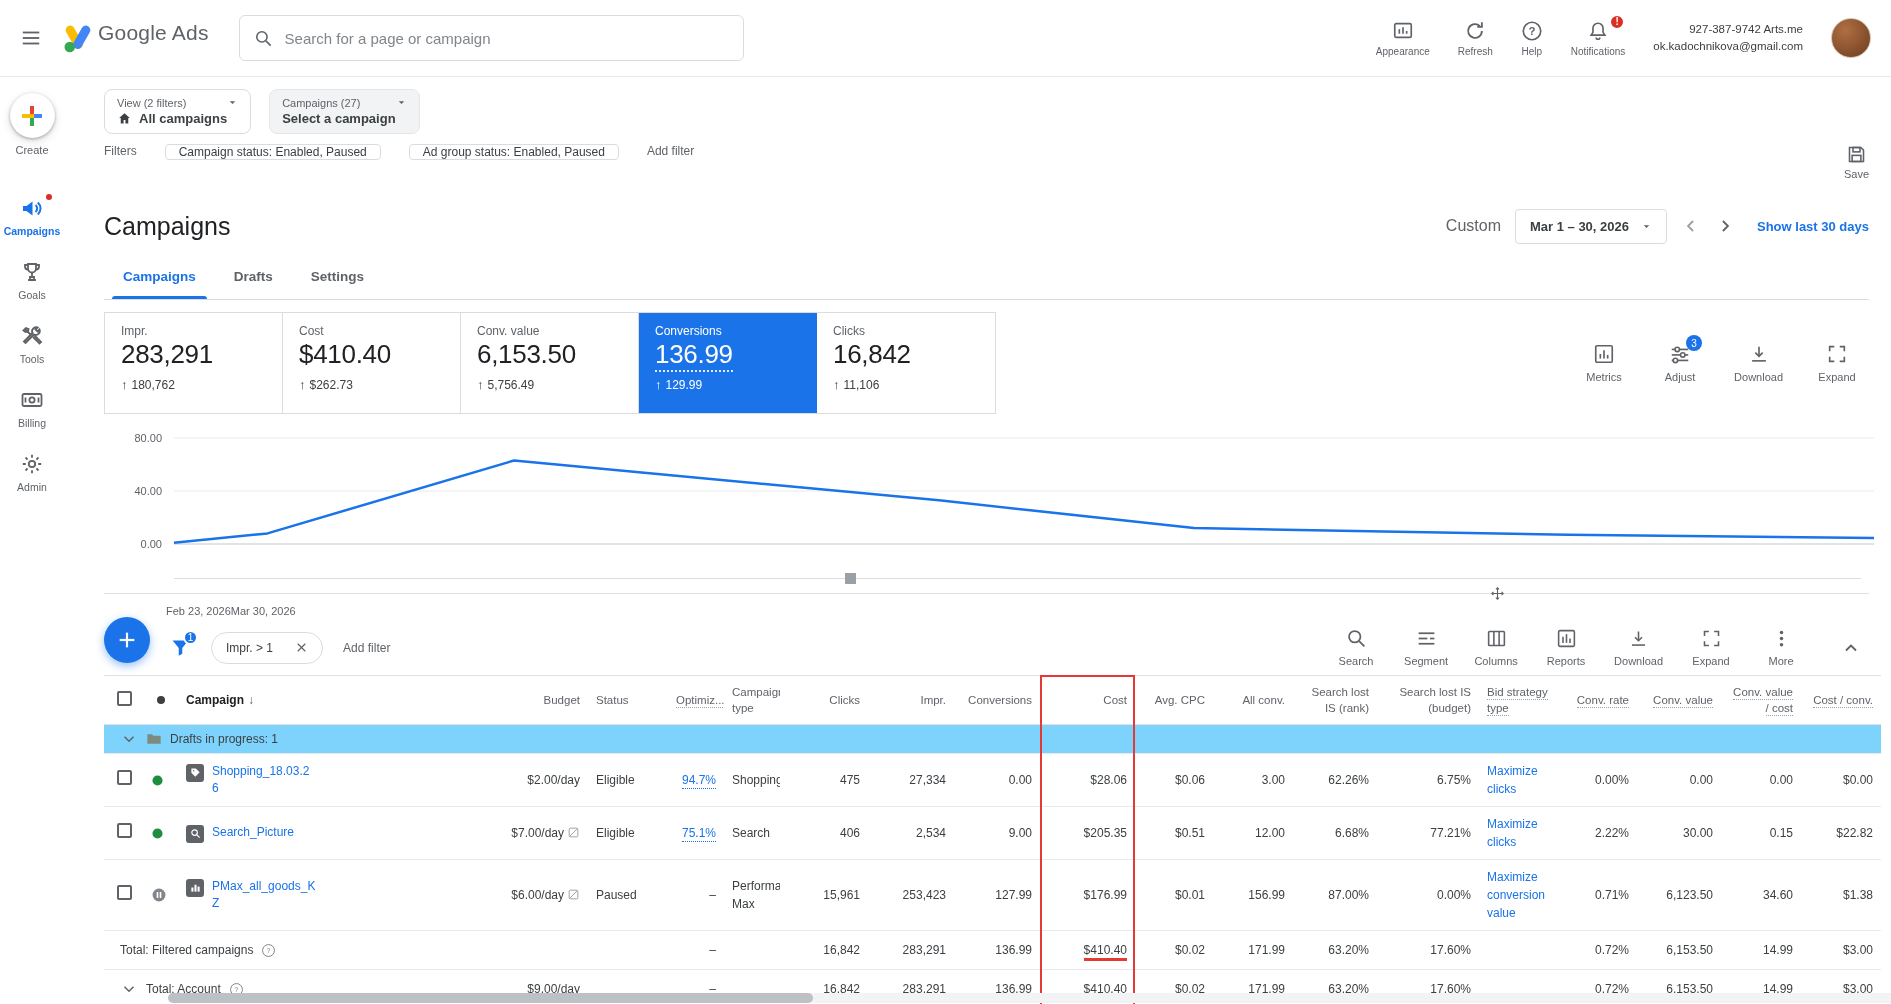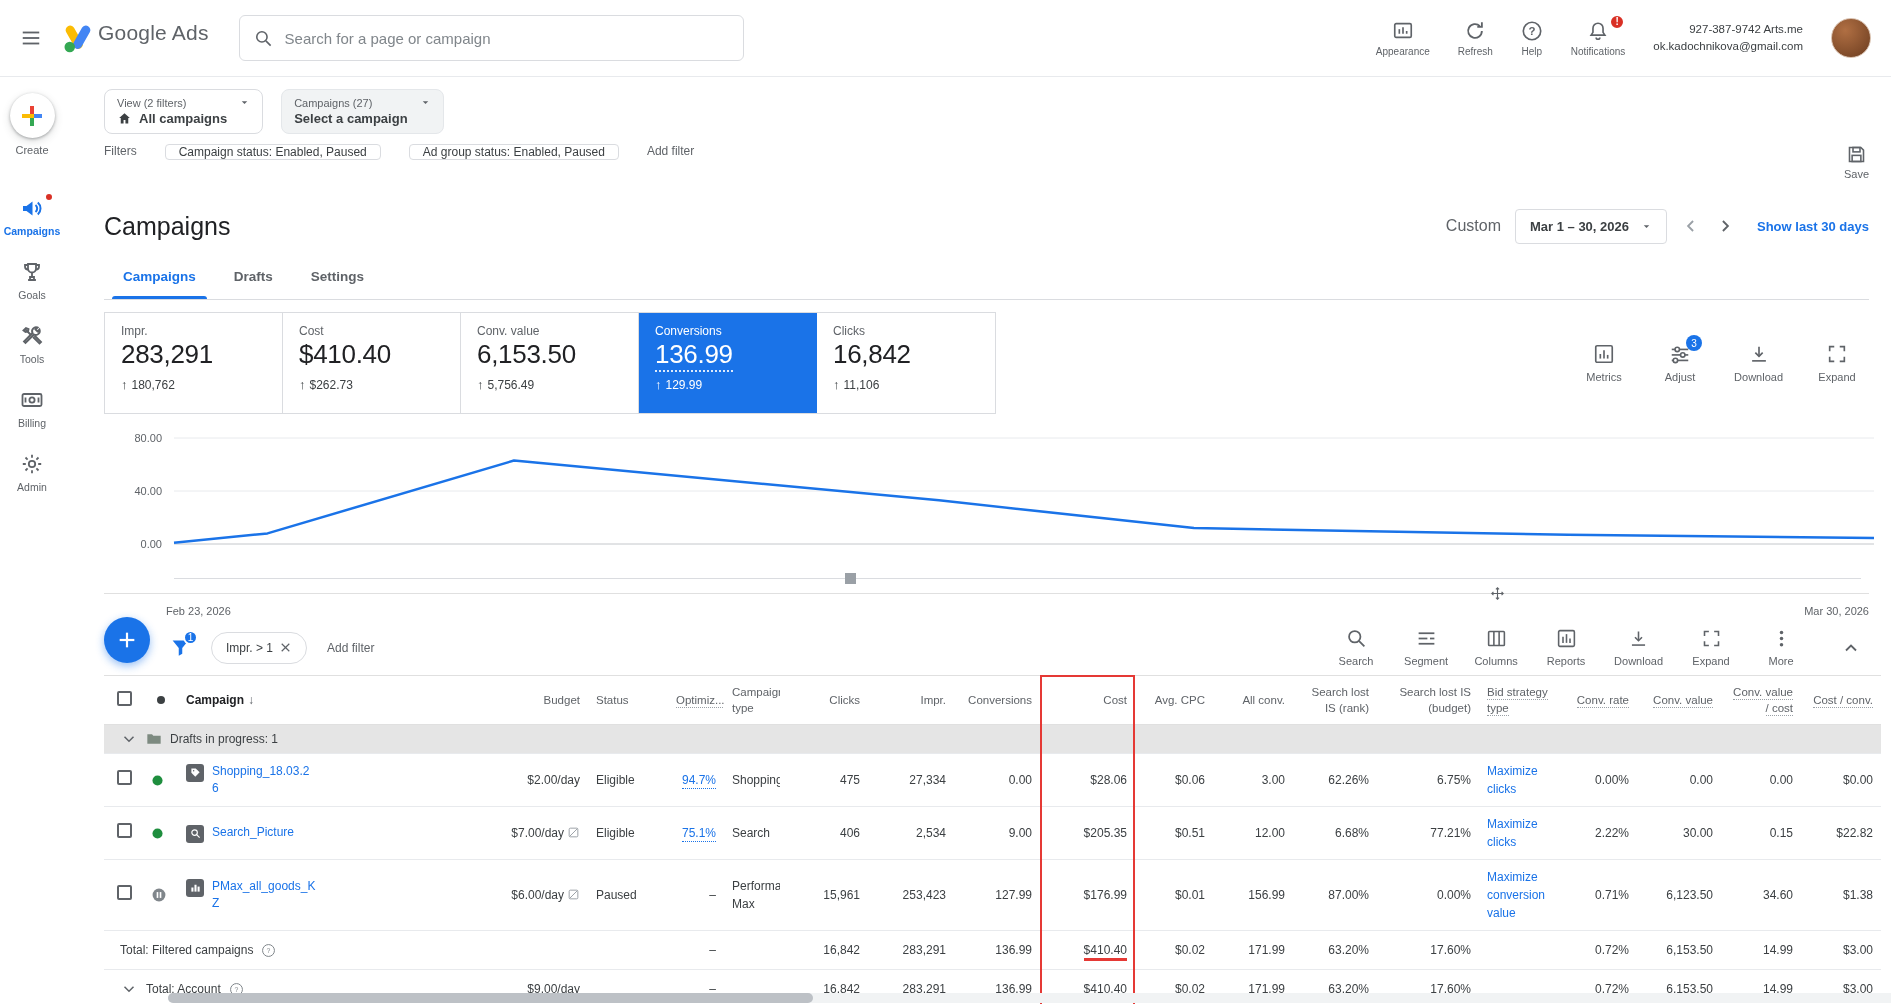"View (2 filters)" .pill { gap: 12px -> none }
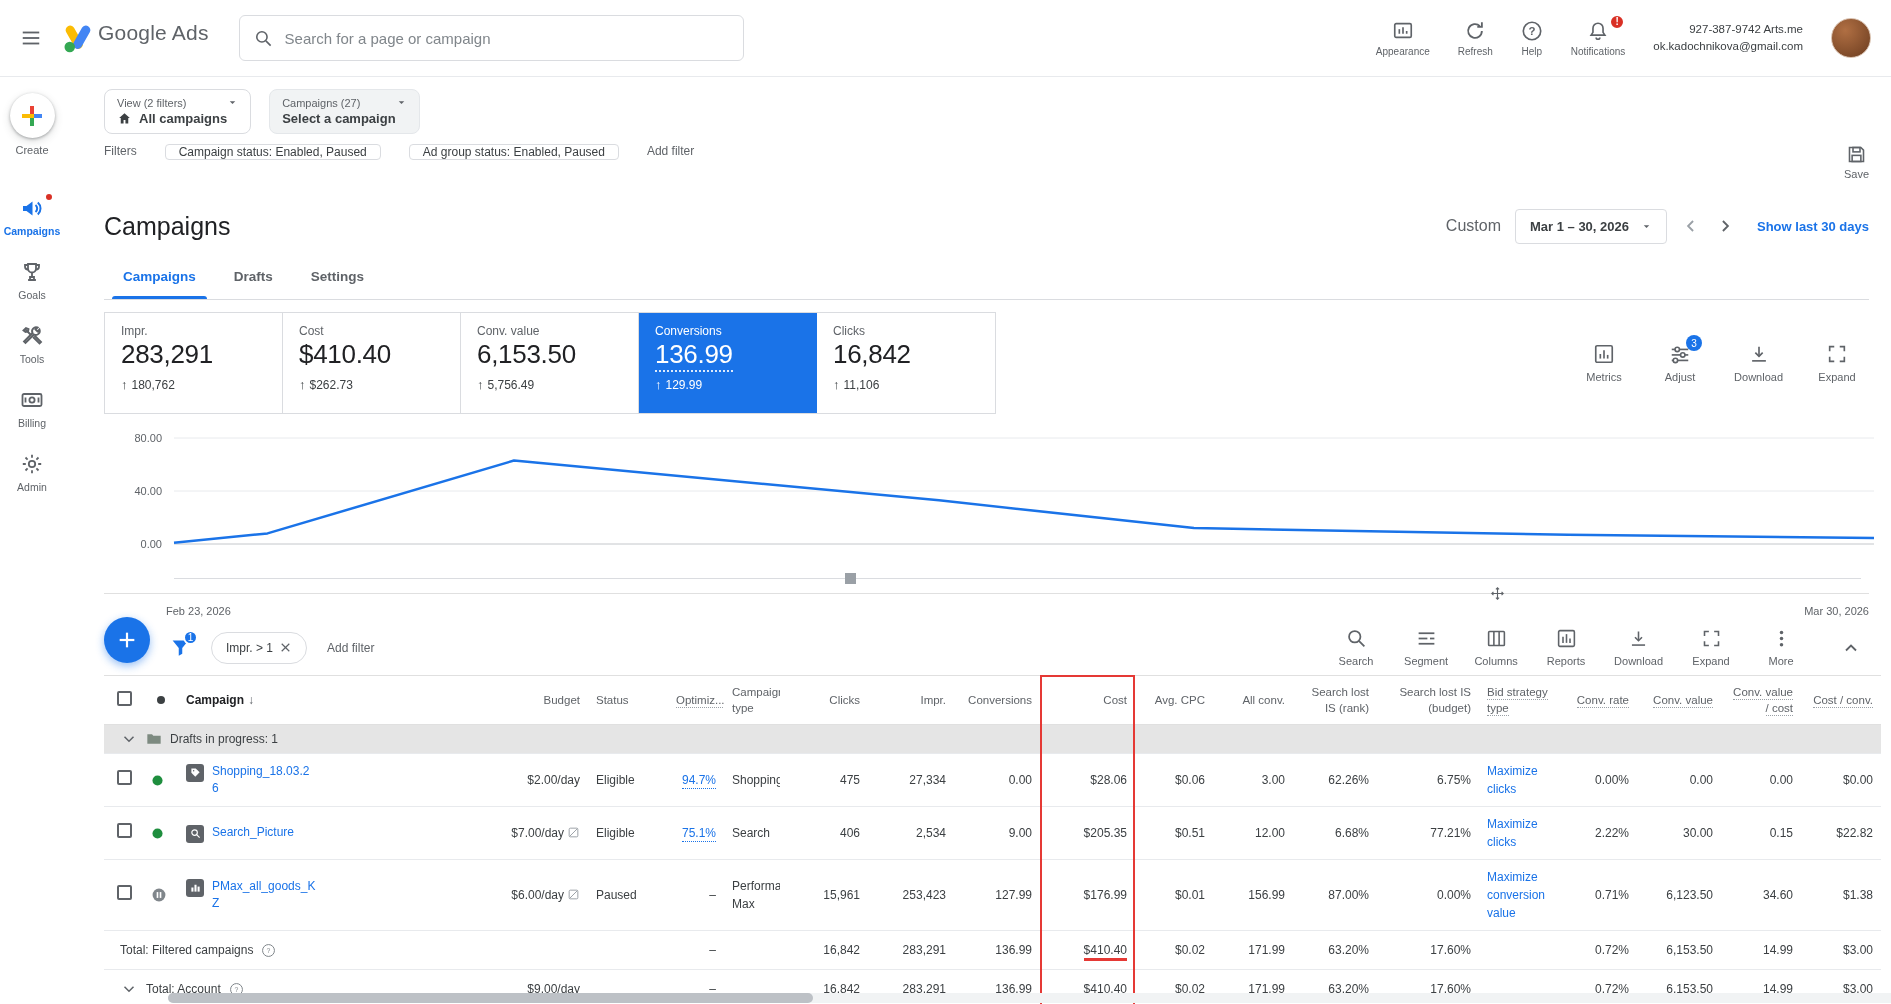"Feb 23, 2026" .dates-row { justify-content: space-between -> flex-start }
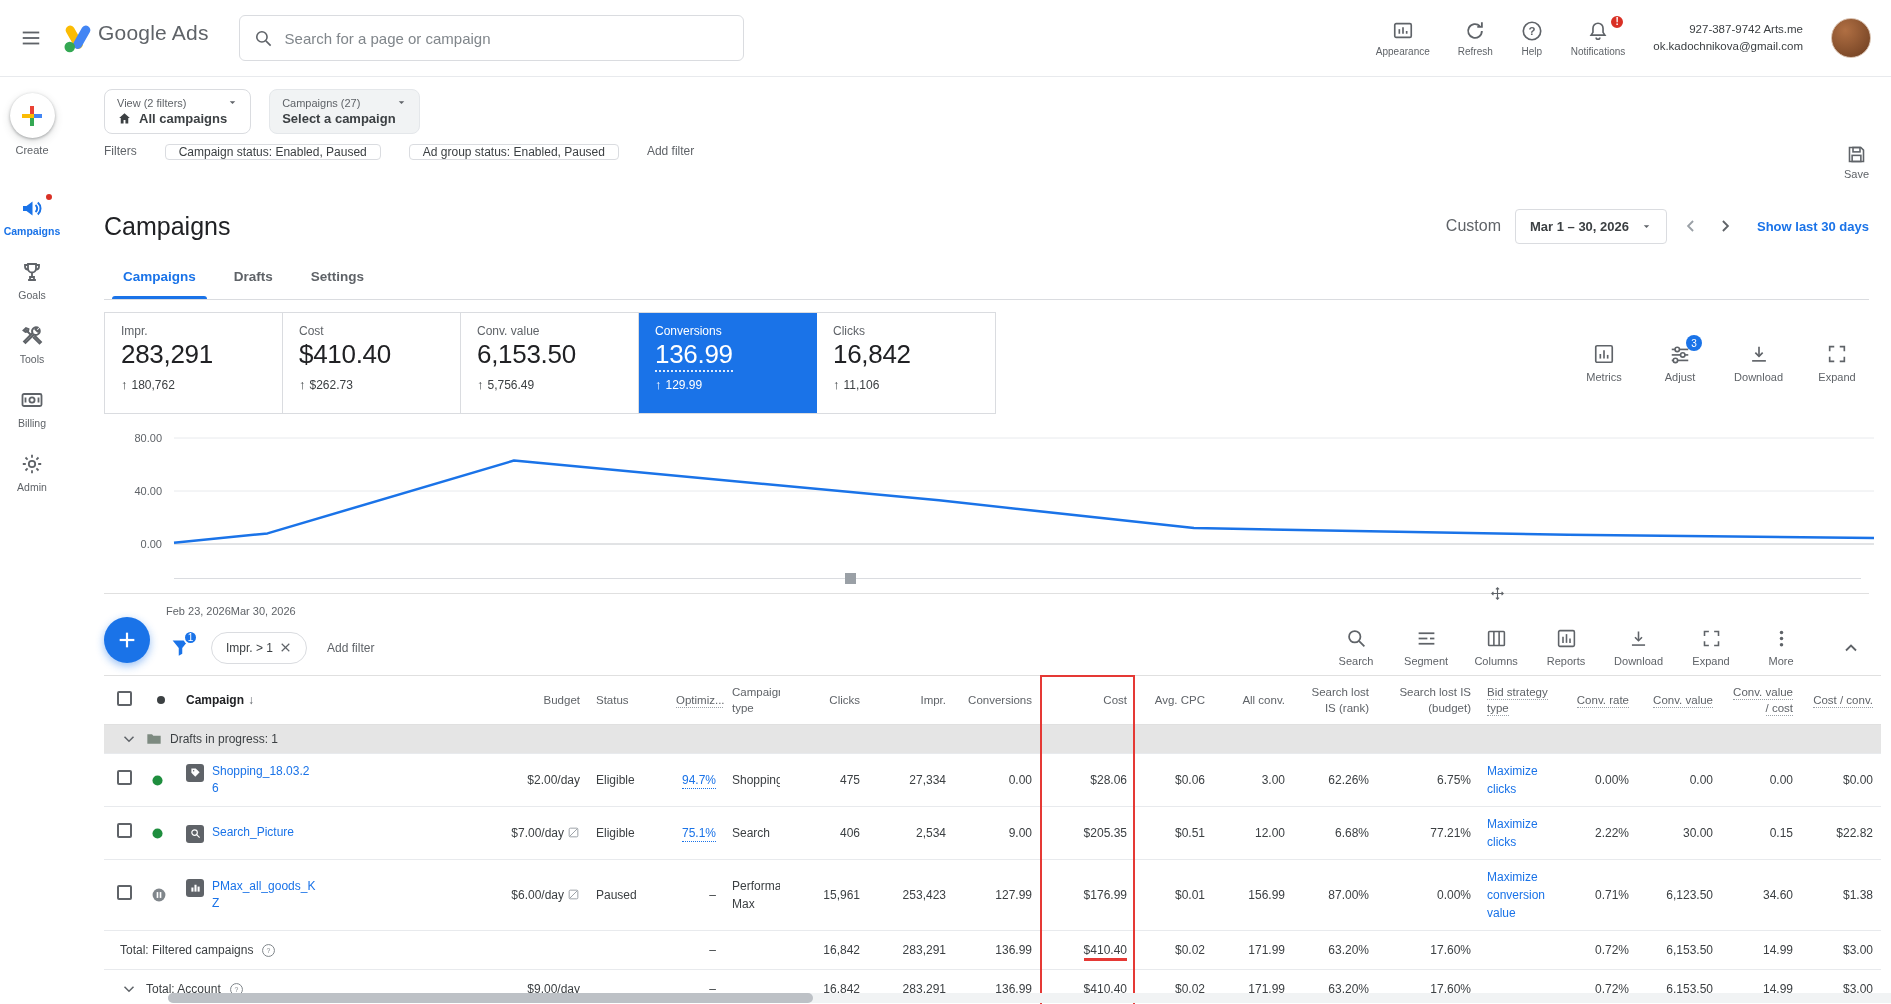"Impr. > 1" .filter-chip { gap: 6px -> 22px }
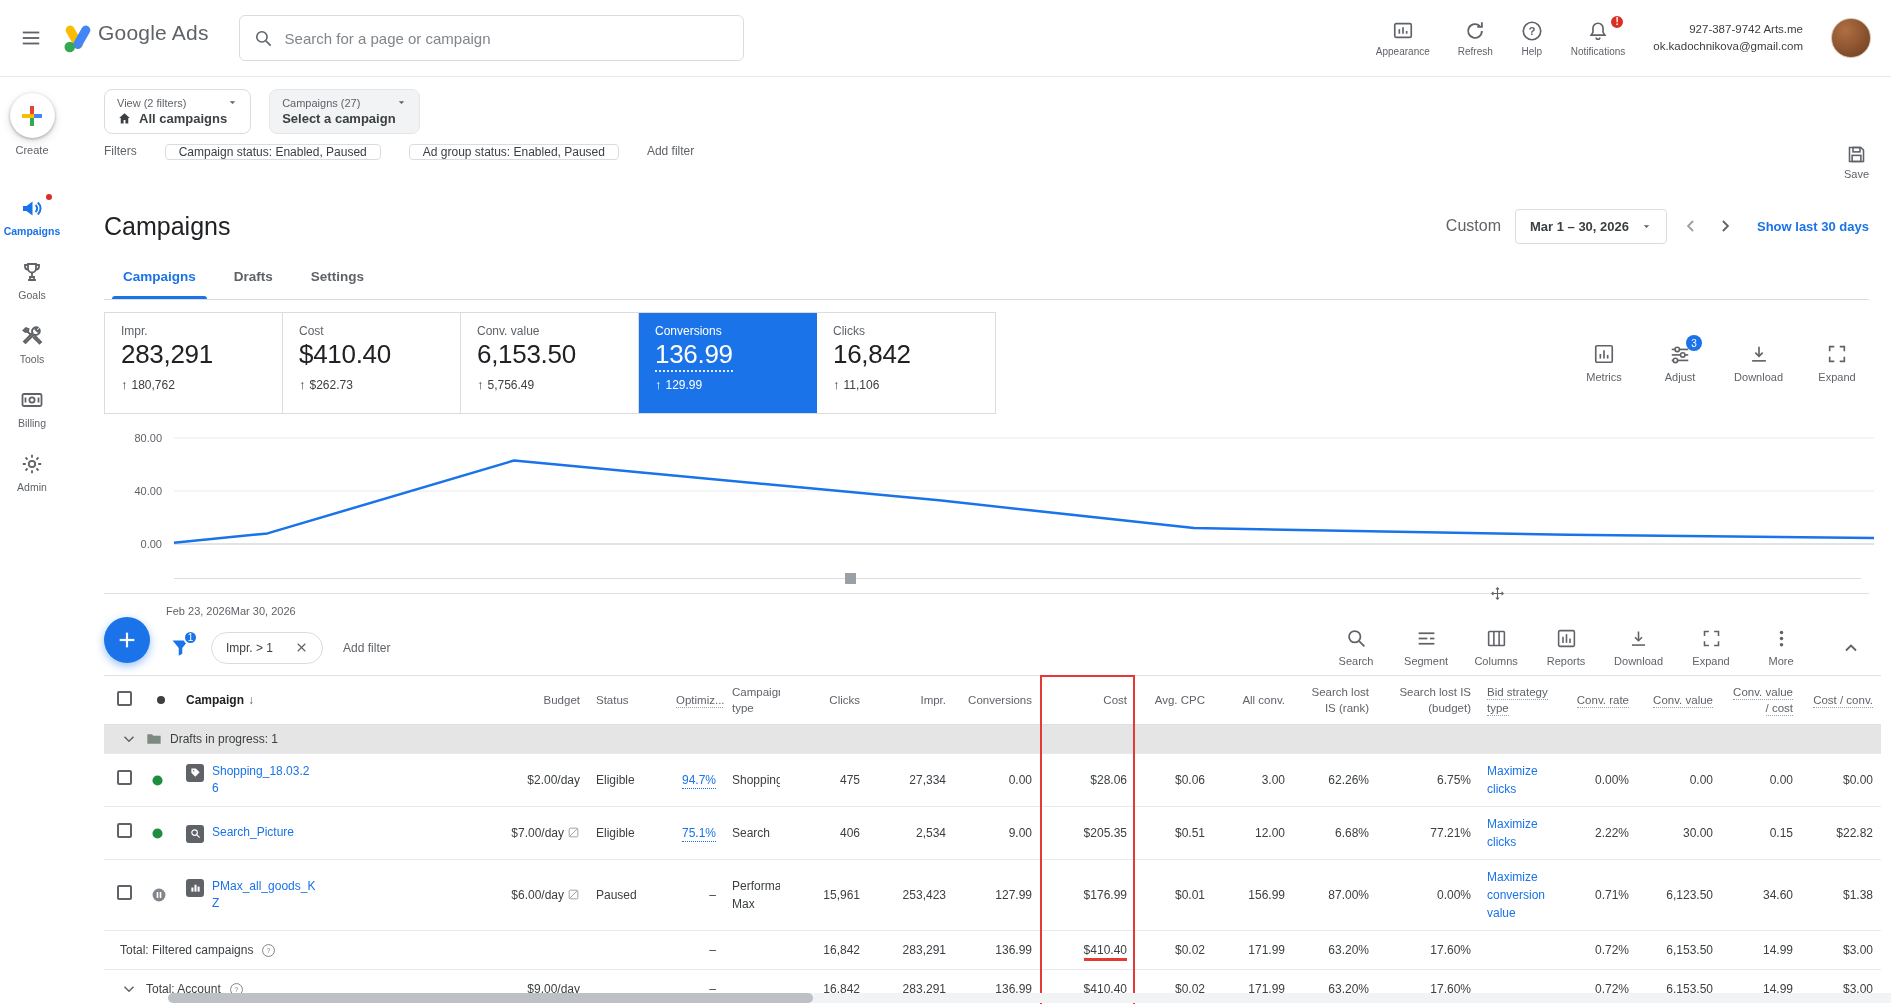"Drafts in progress: 1" tr.group-row td { background: #e5e5e5 -> #7dd3fc }
